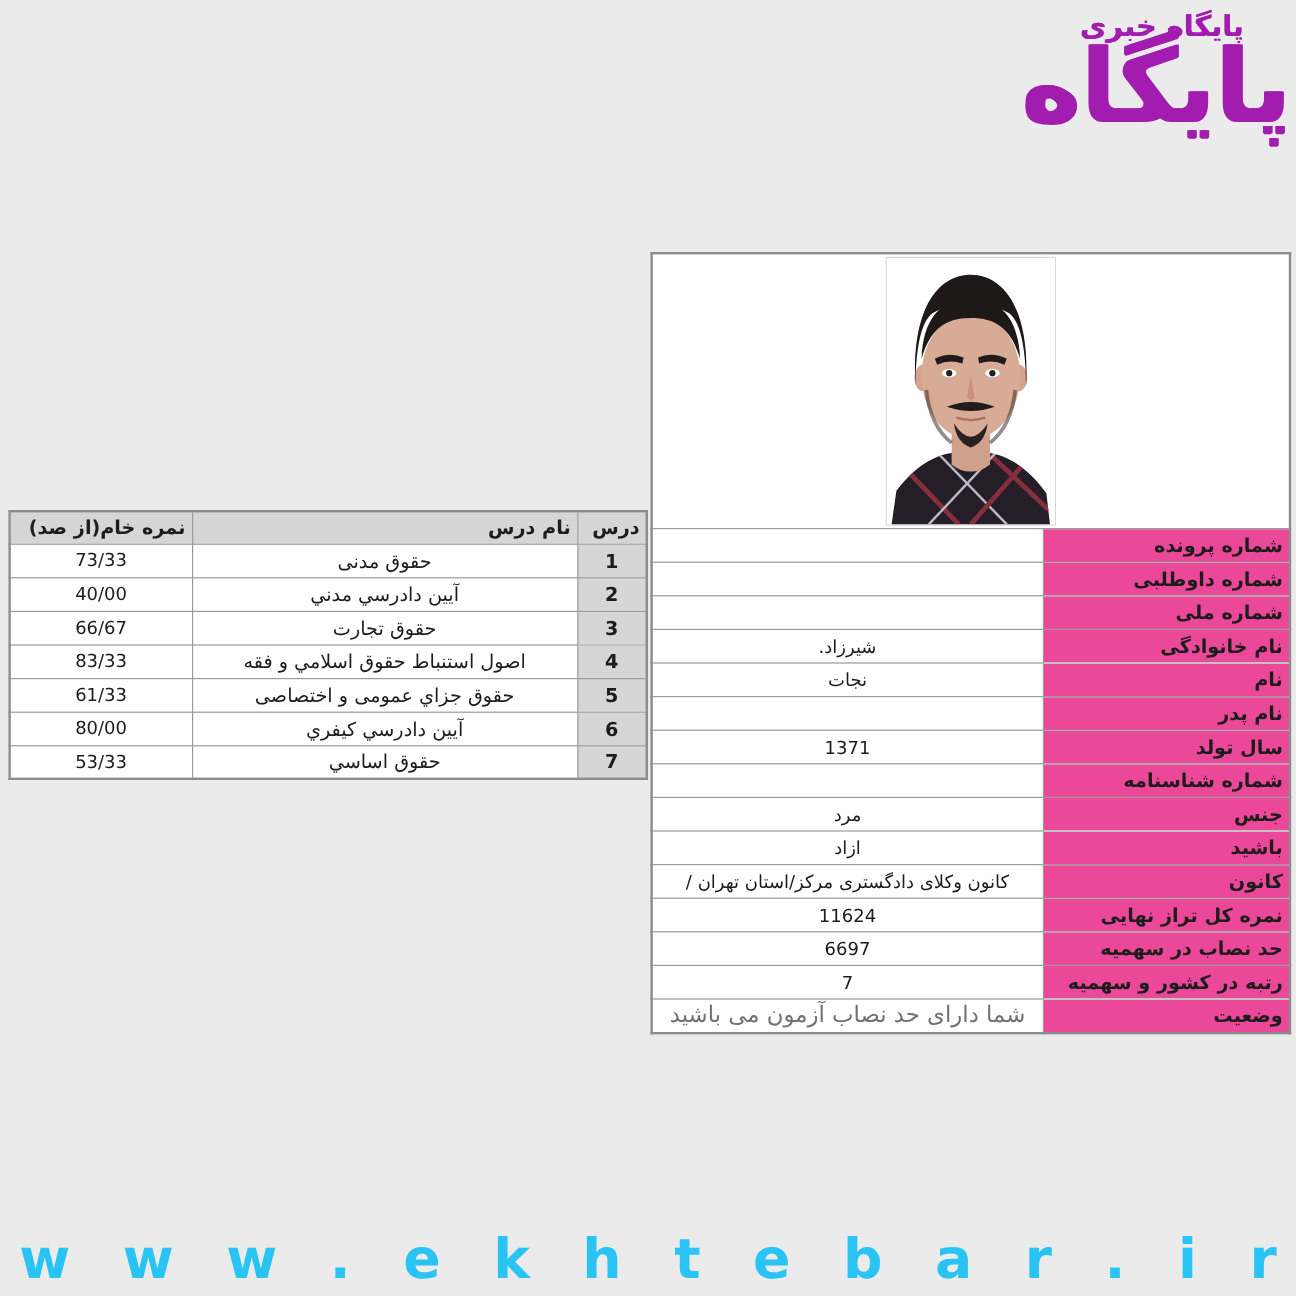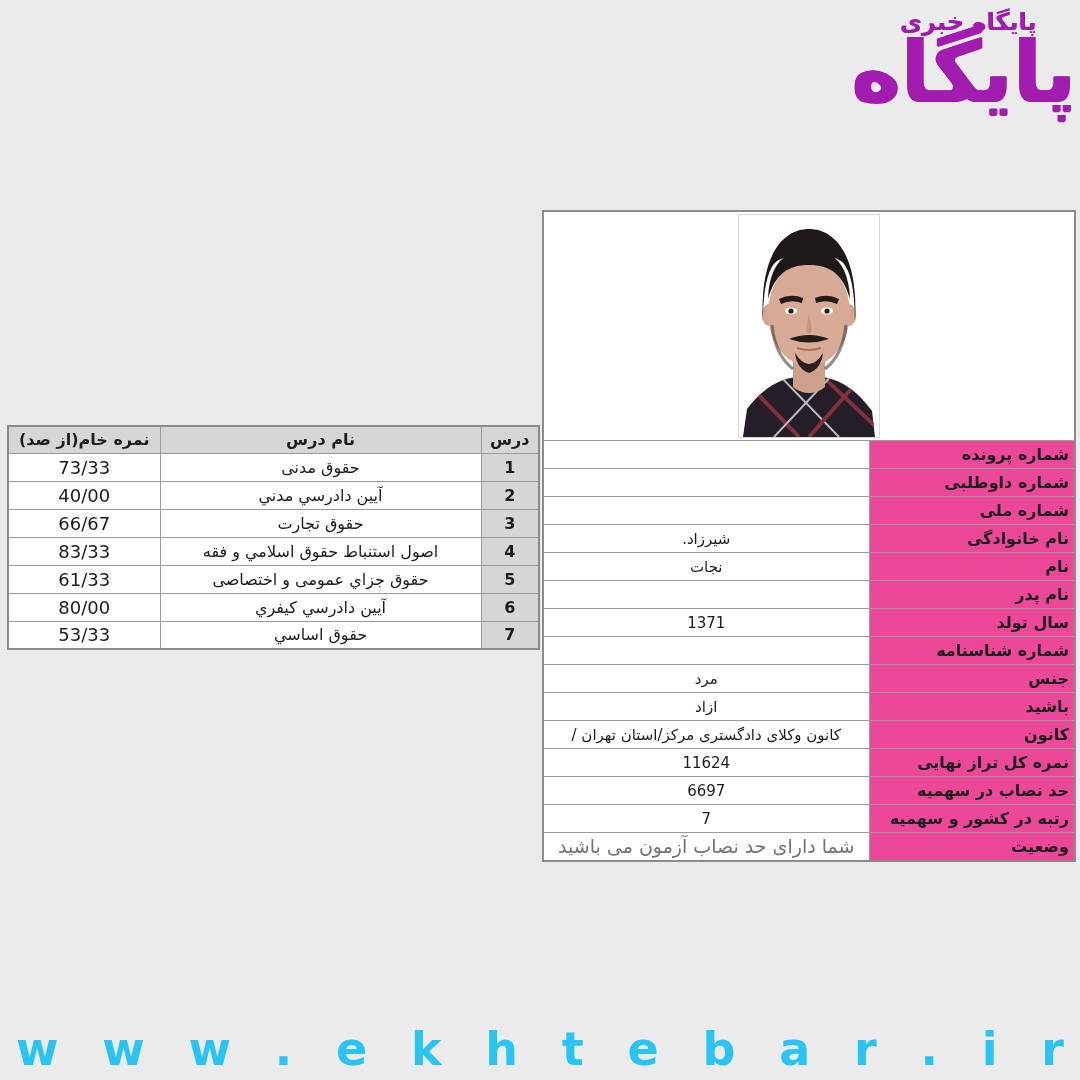"نمره خام(از صد)" .scores-table th { text-align: none -> right }
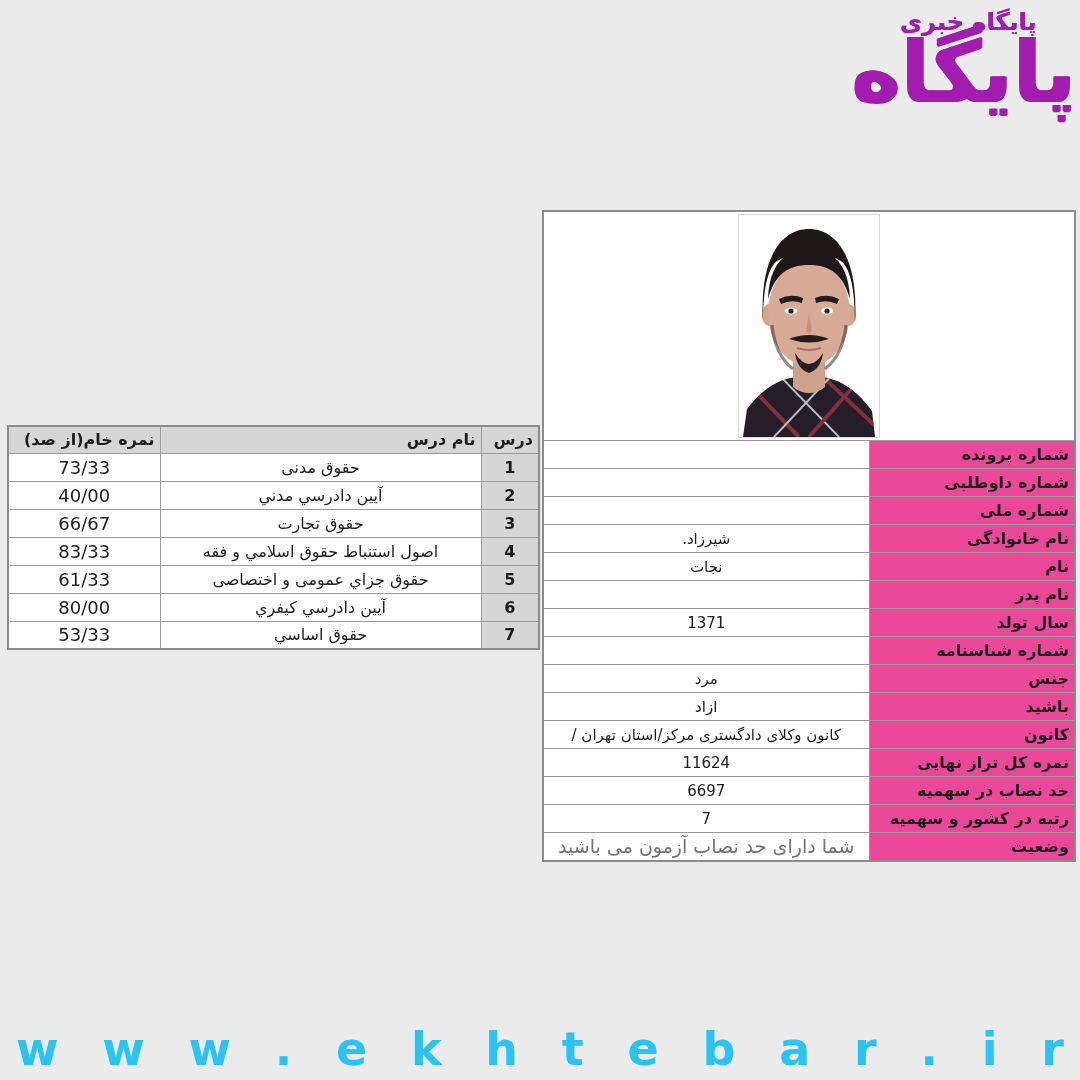"73/33" .scores-table .c-score { font-size: 18px -> 15px }
